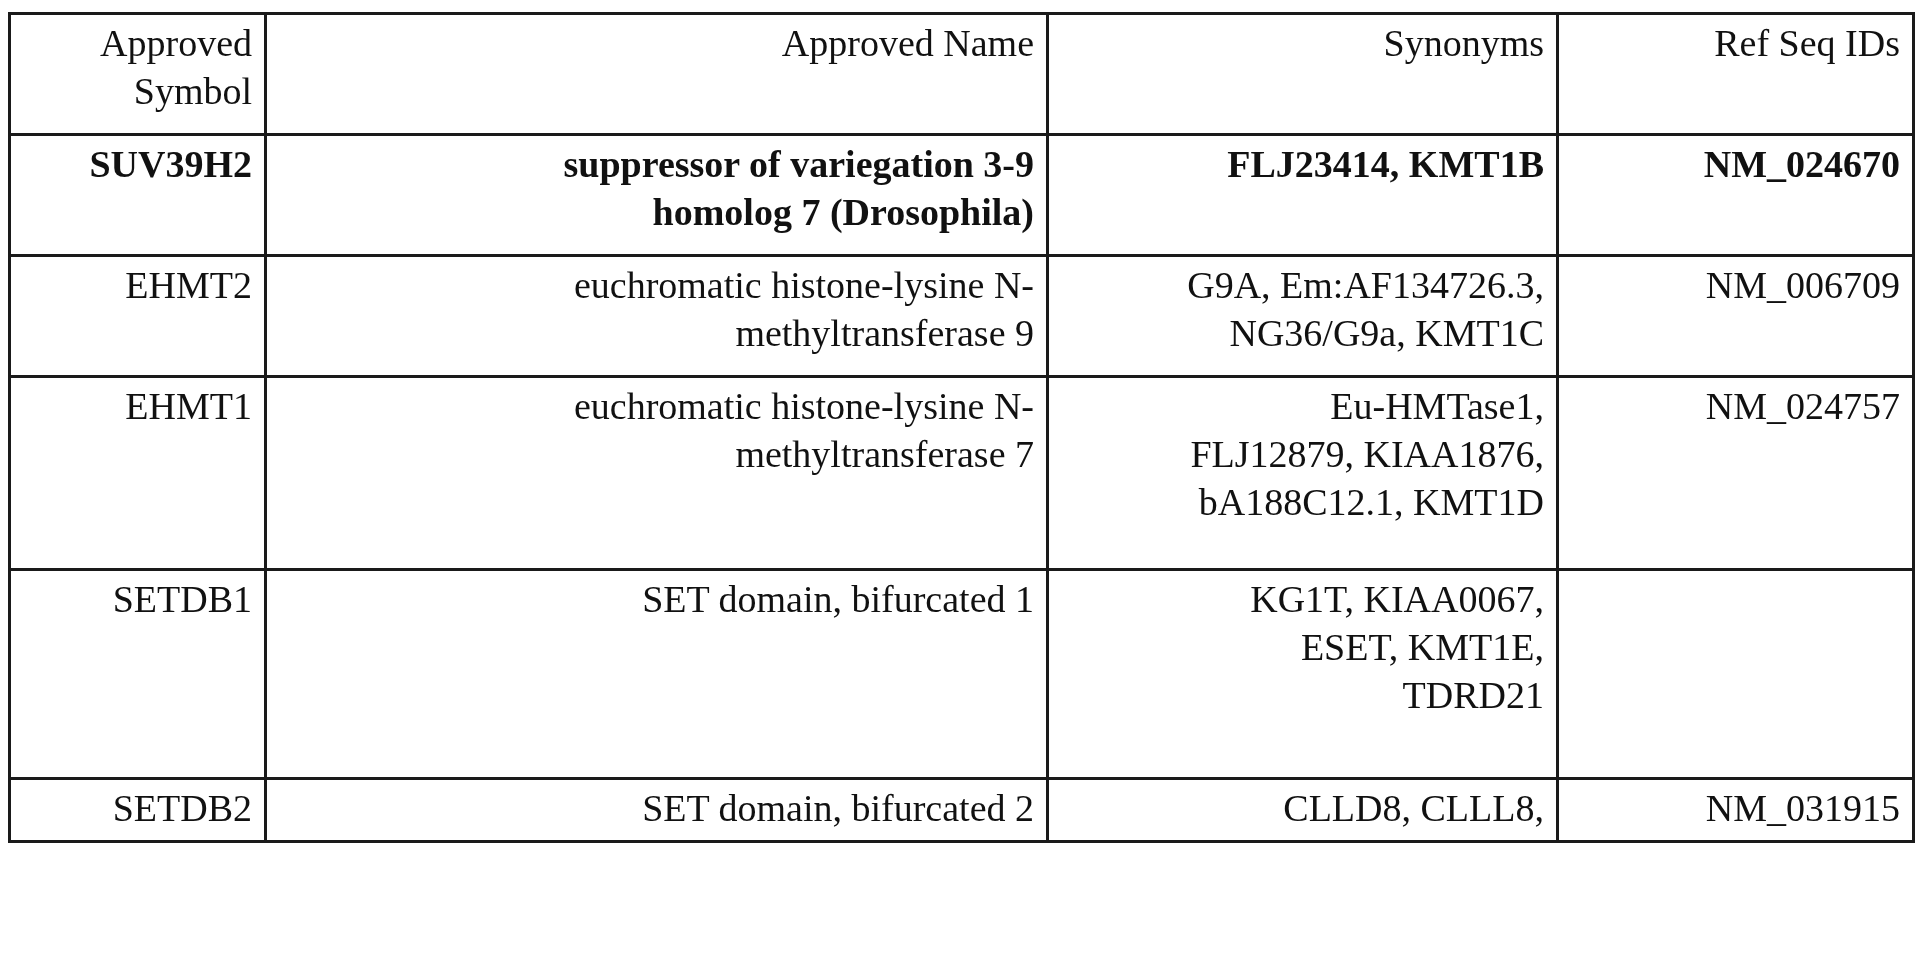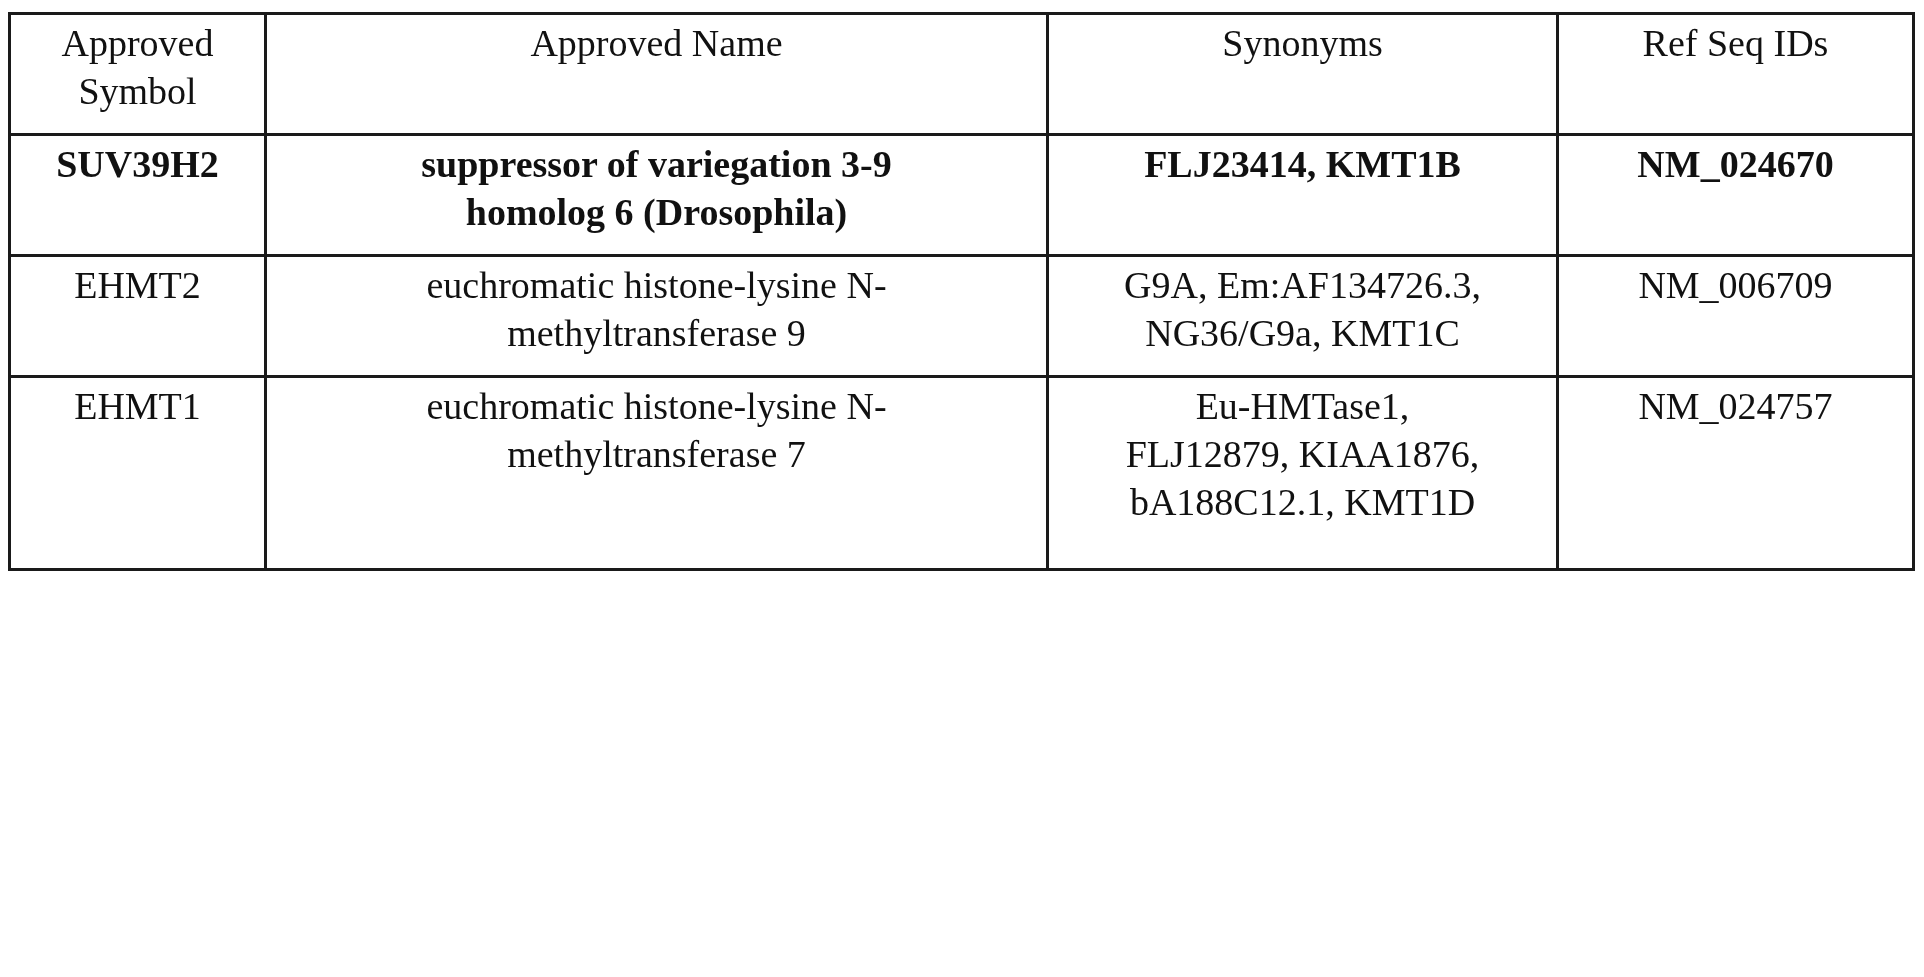"Approved" table.gene-table th, table.gene-table td { text-align: center -> right }
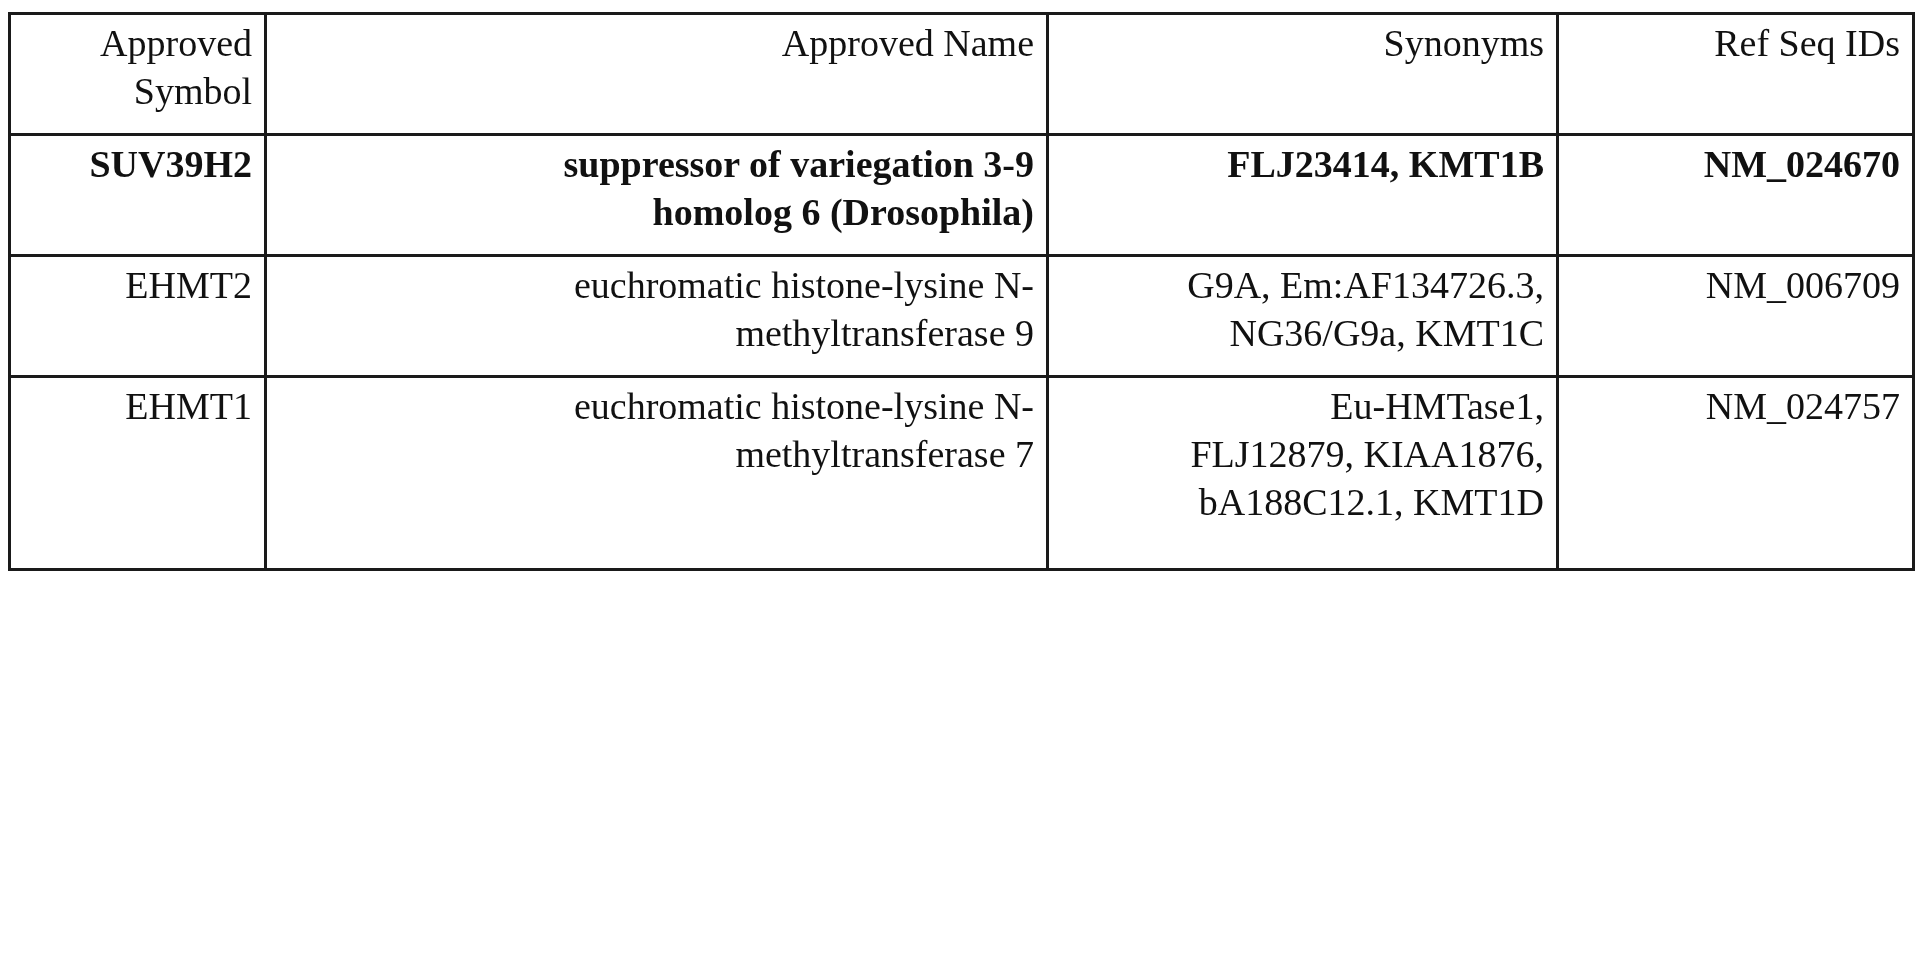"homolog 6 (Drosophila)" span.line { text: 6 -> 7 }
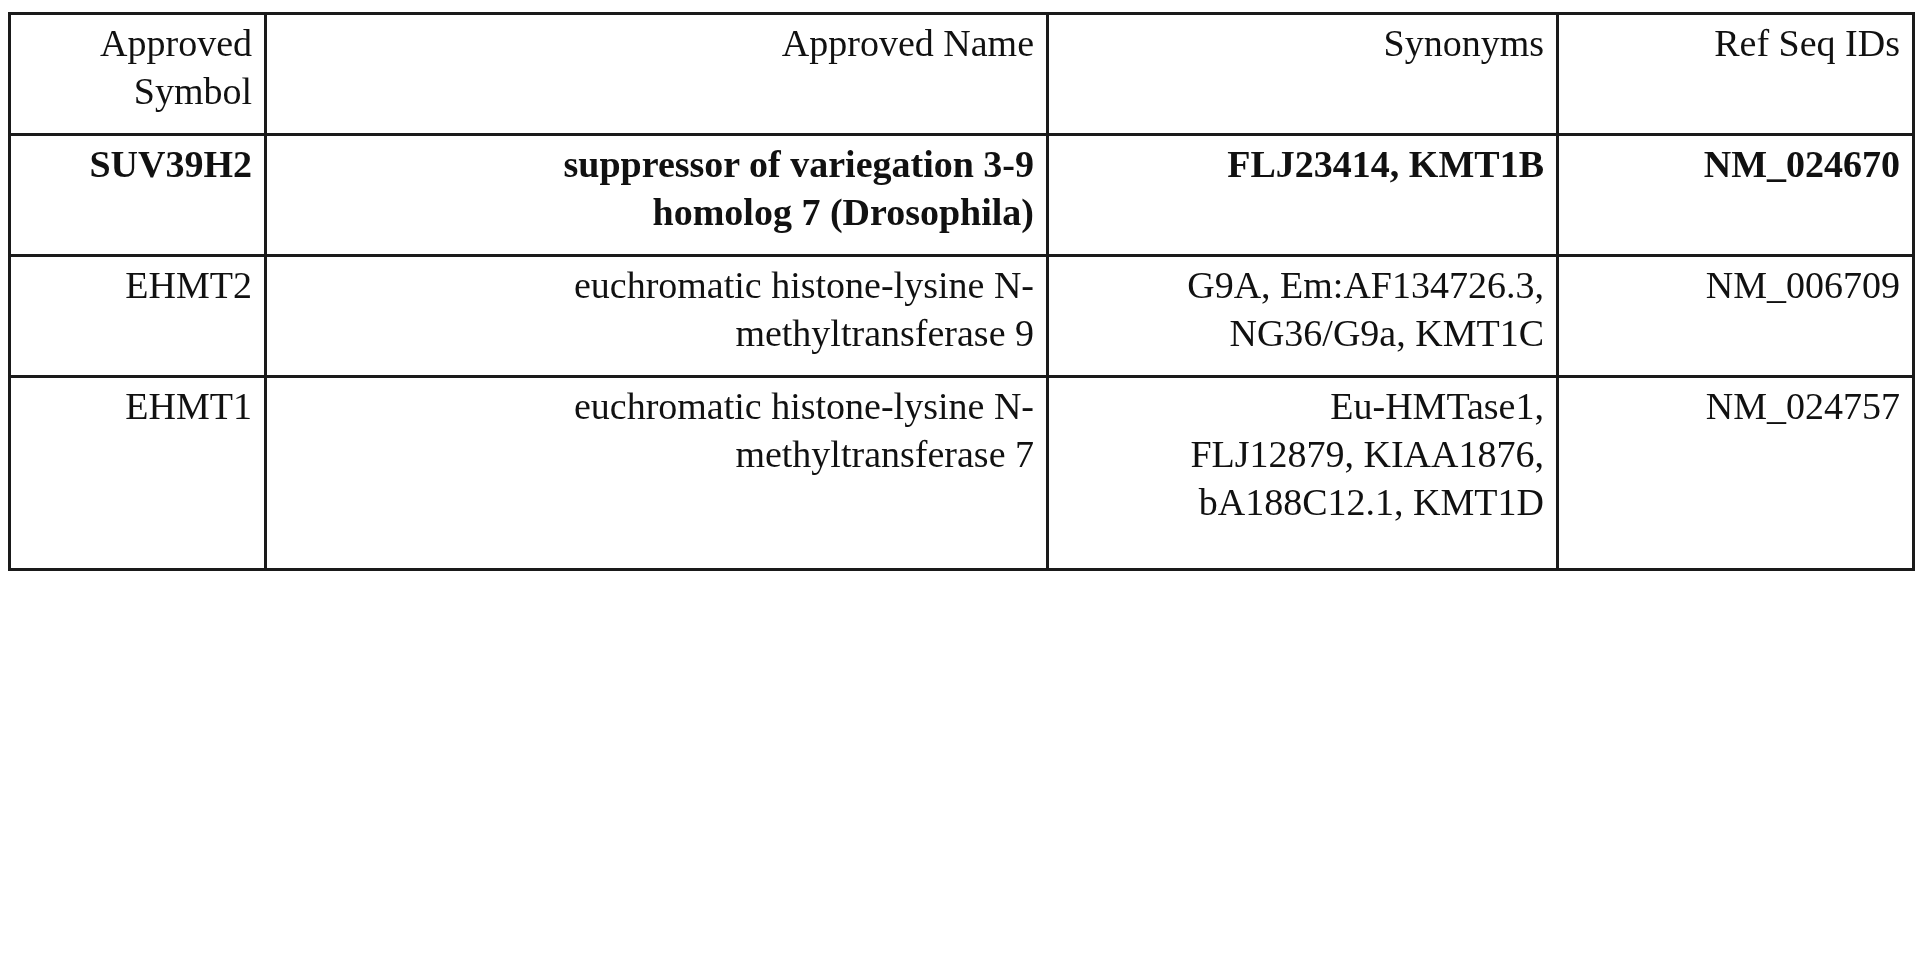"SETDB1" tr.r-setdb1 { html: none -> <tr> <td> <span>SETDB1</span> </td> <td> <span>SET domain, bifurcated 1</span> </td> <td> <span>KG1T, KIAA0067,</span> <span>ESET, KMT1E,</span> <span>TDRD21</span> </td> <td> <span></span> </td> </tr> }
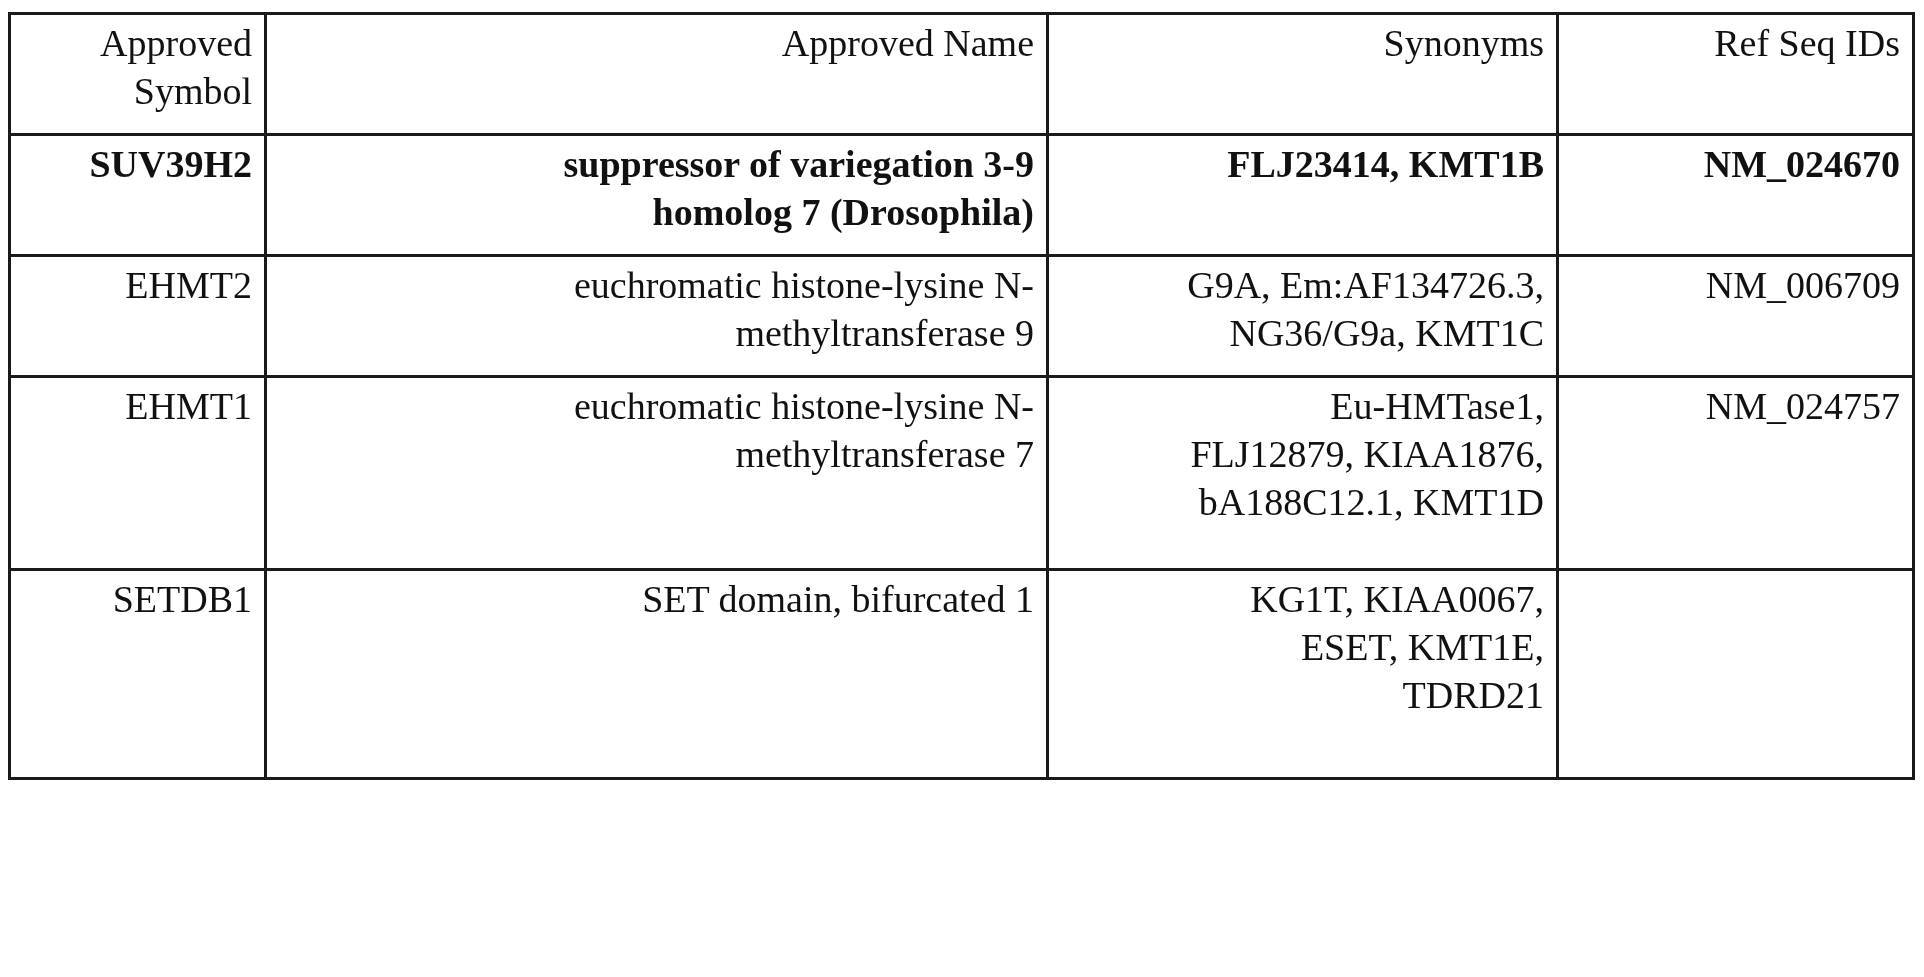"SETDB2" tr.r-setdb2 { html: none -> <tr> <td> <span>SETDB2</span> </td> <td> <span>SET domain, bifurcated 2</span> </td> <td> <span>CLLD8, CLLL8,</span> </td> <td> <span>NM_031915</span> </td> </tr> }
